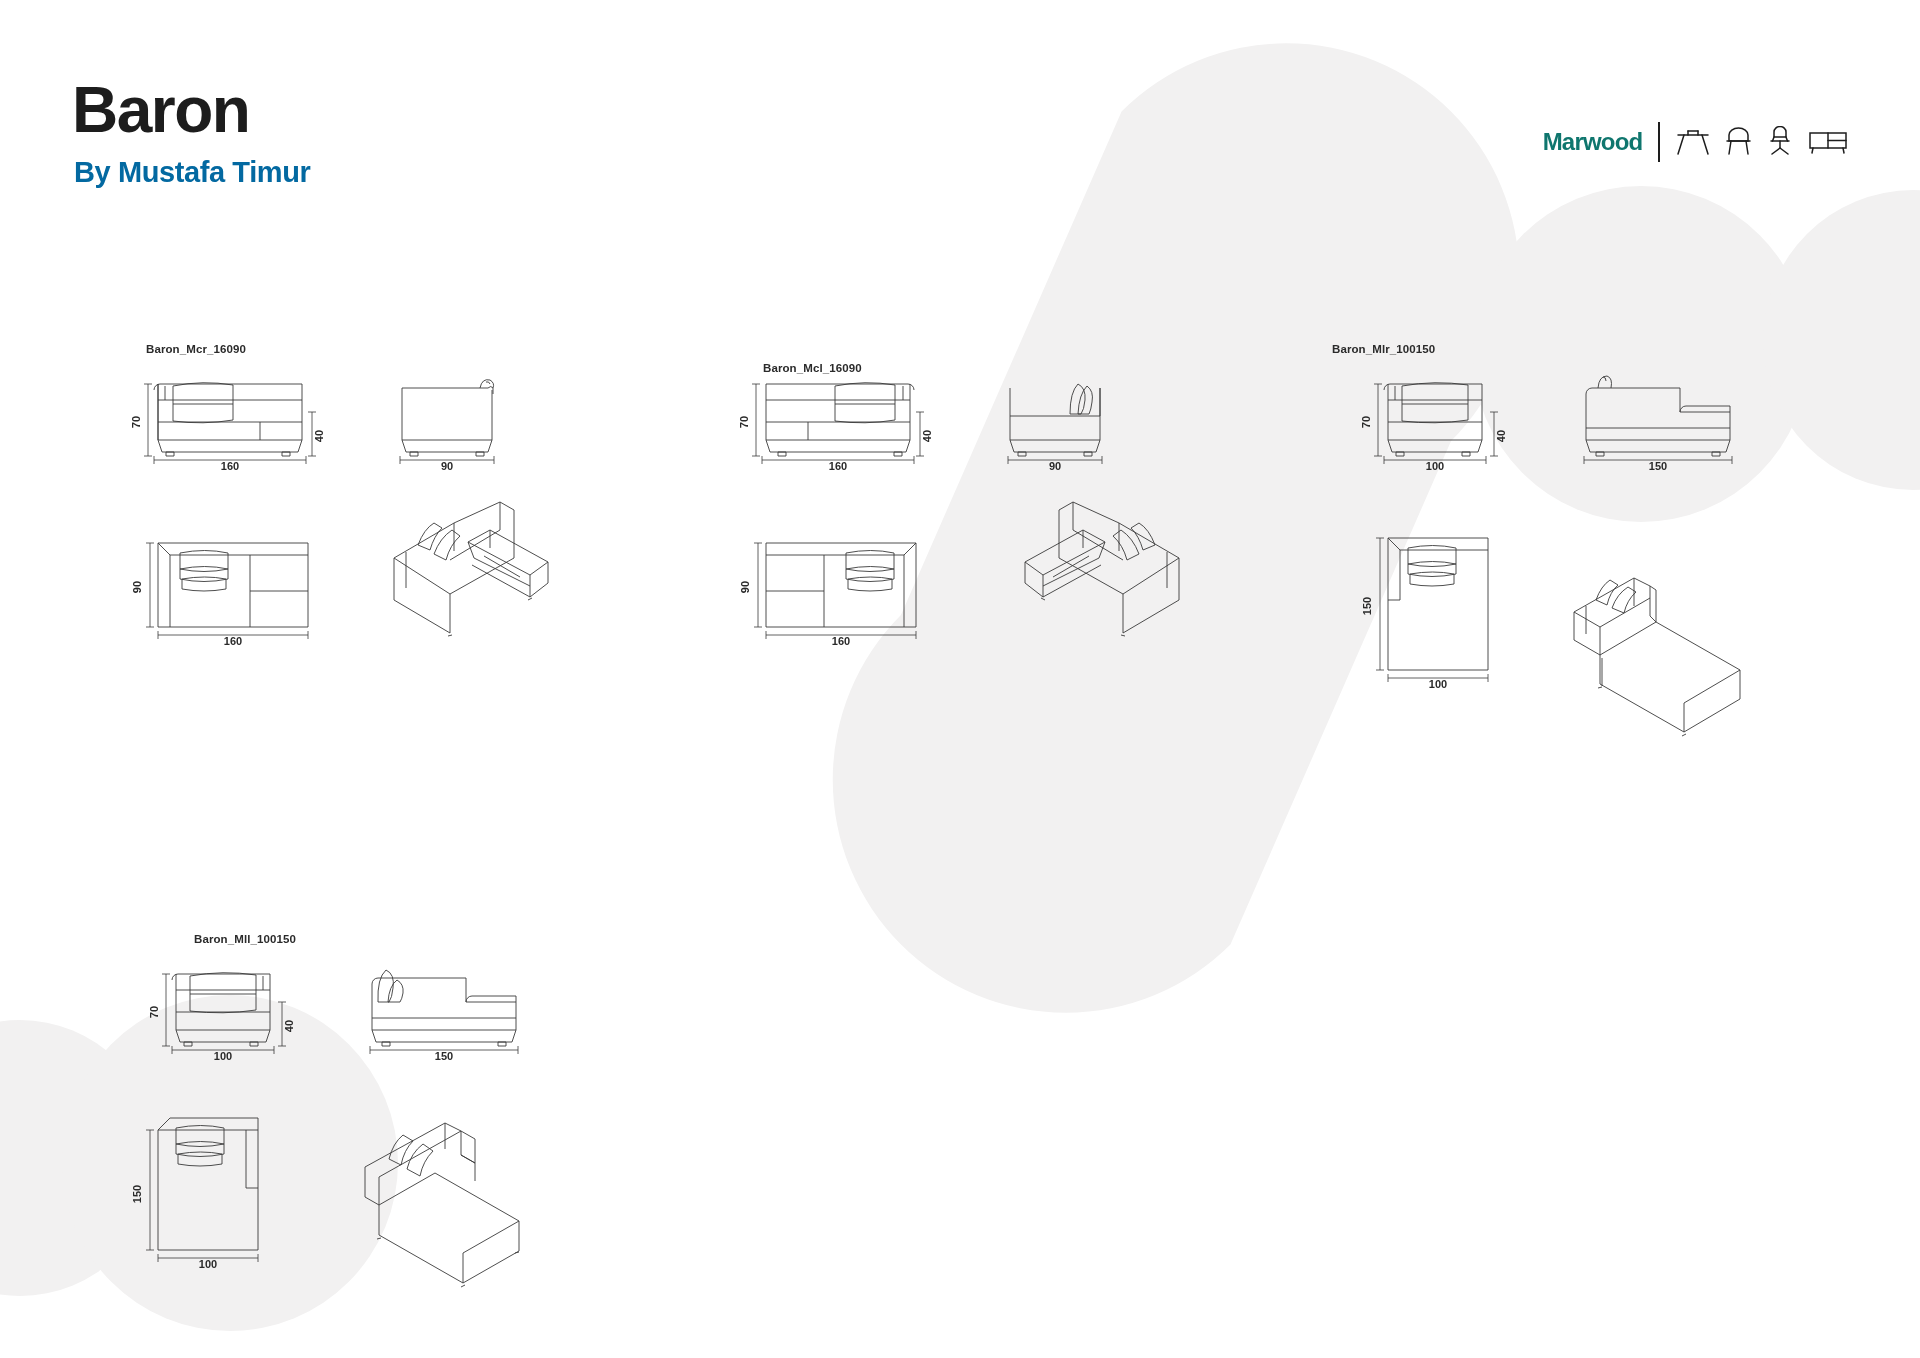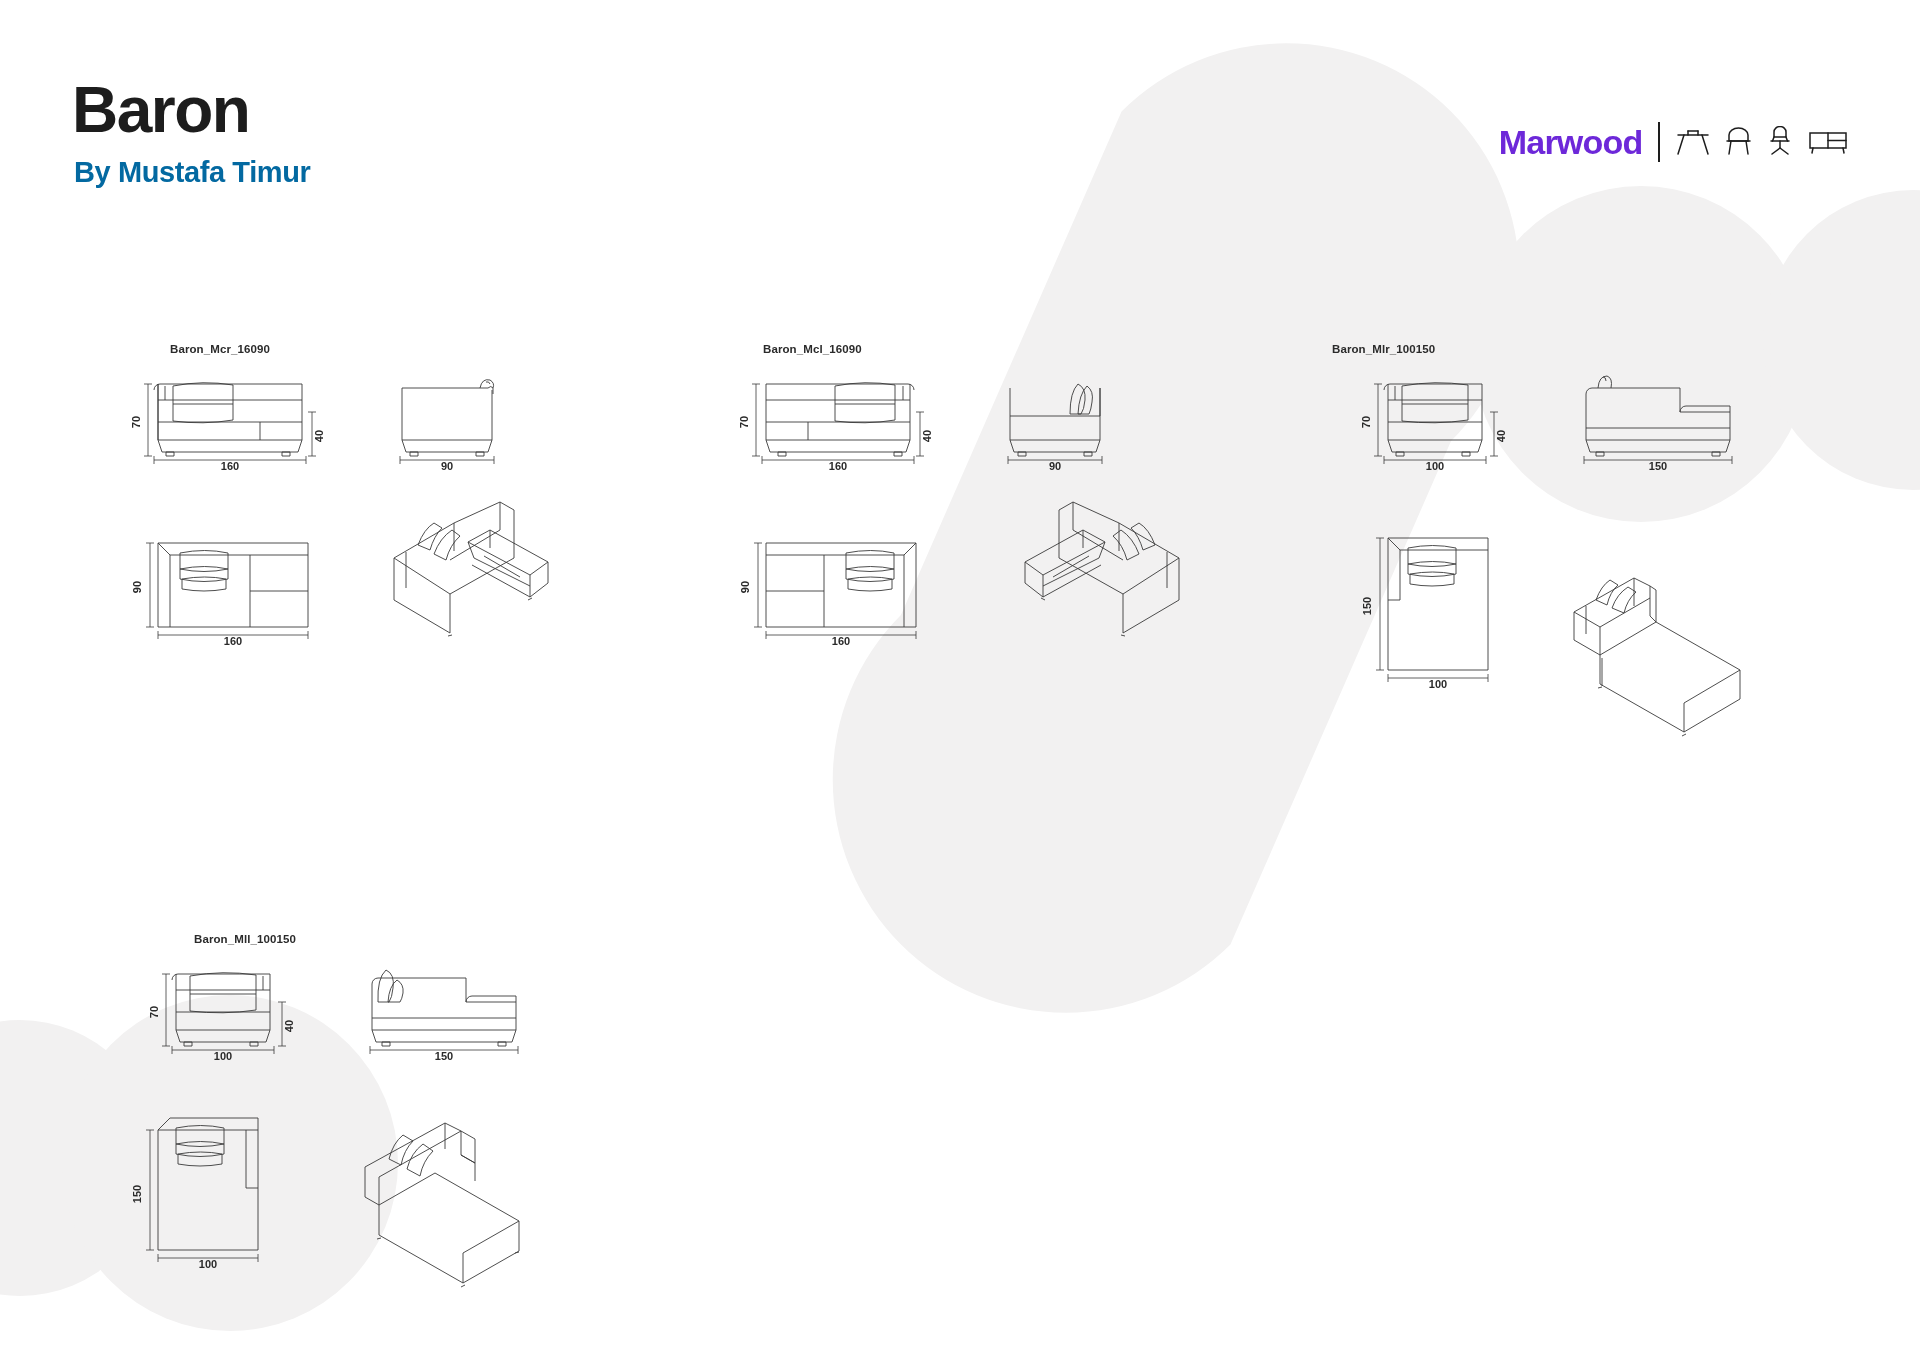"Marwood" .brand-name { color: #6d28d9 -> #0f766e; font-size: 34px -> 24px }
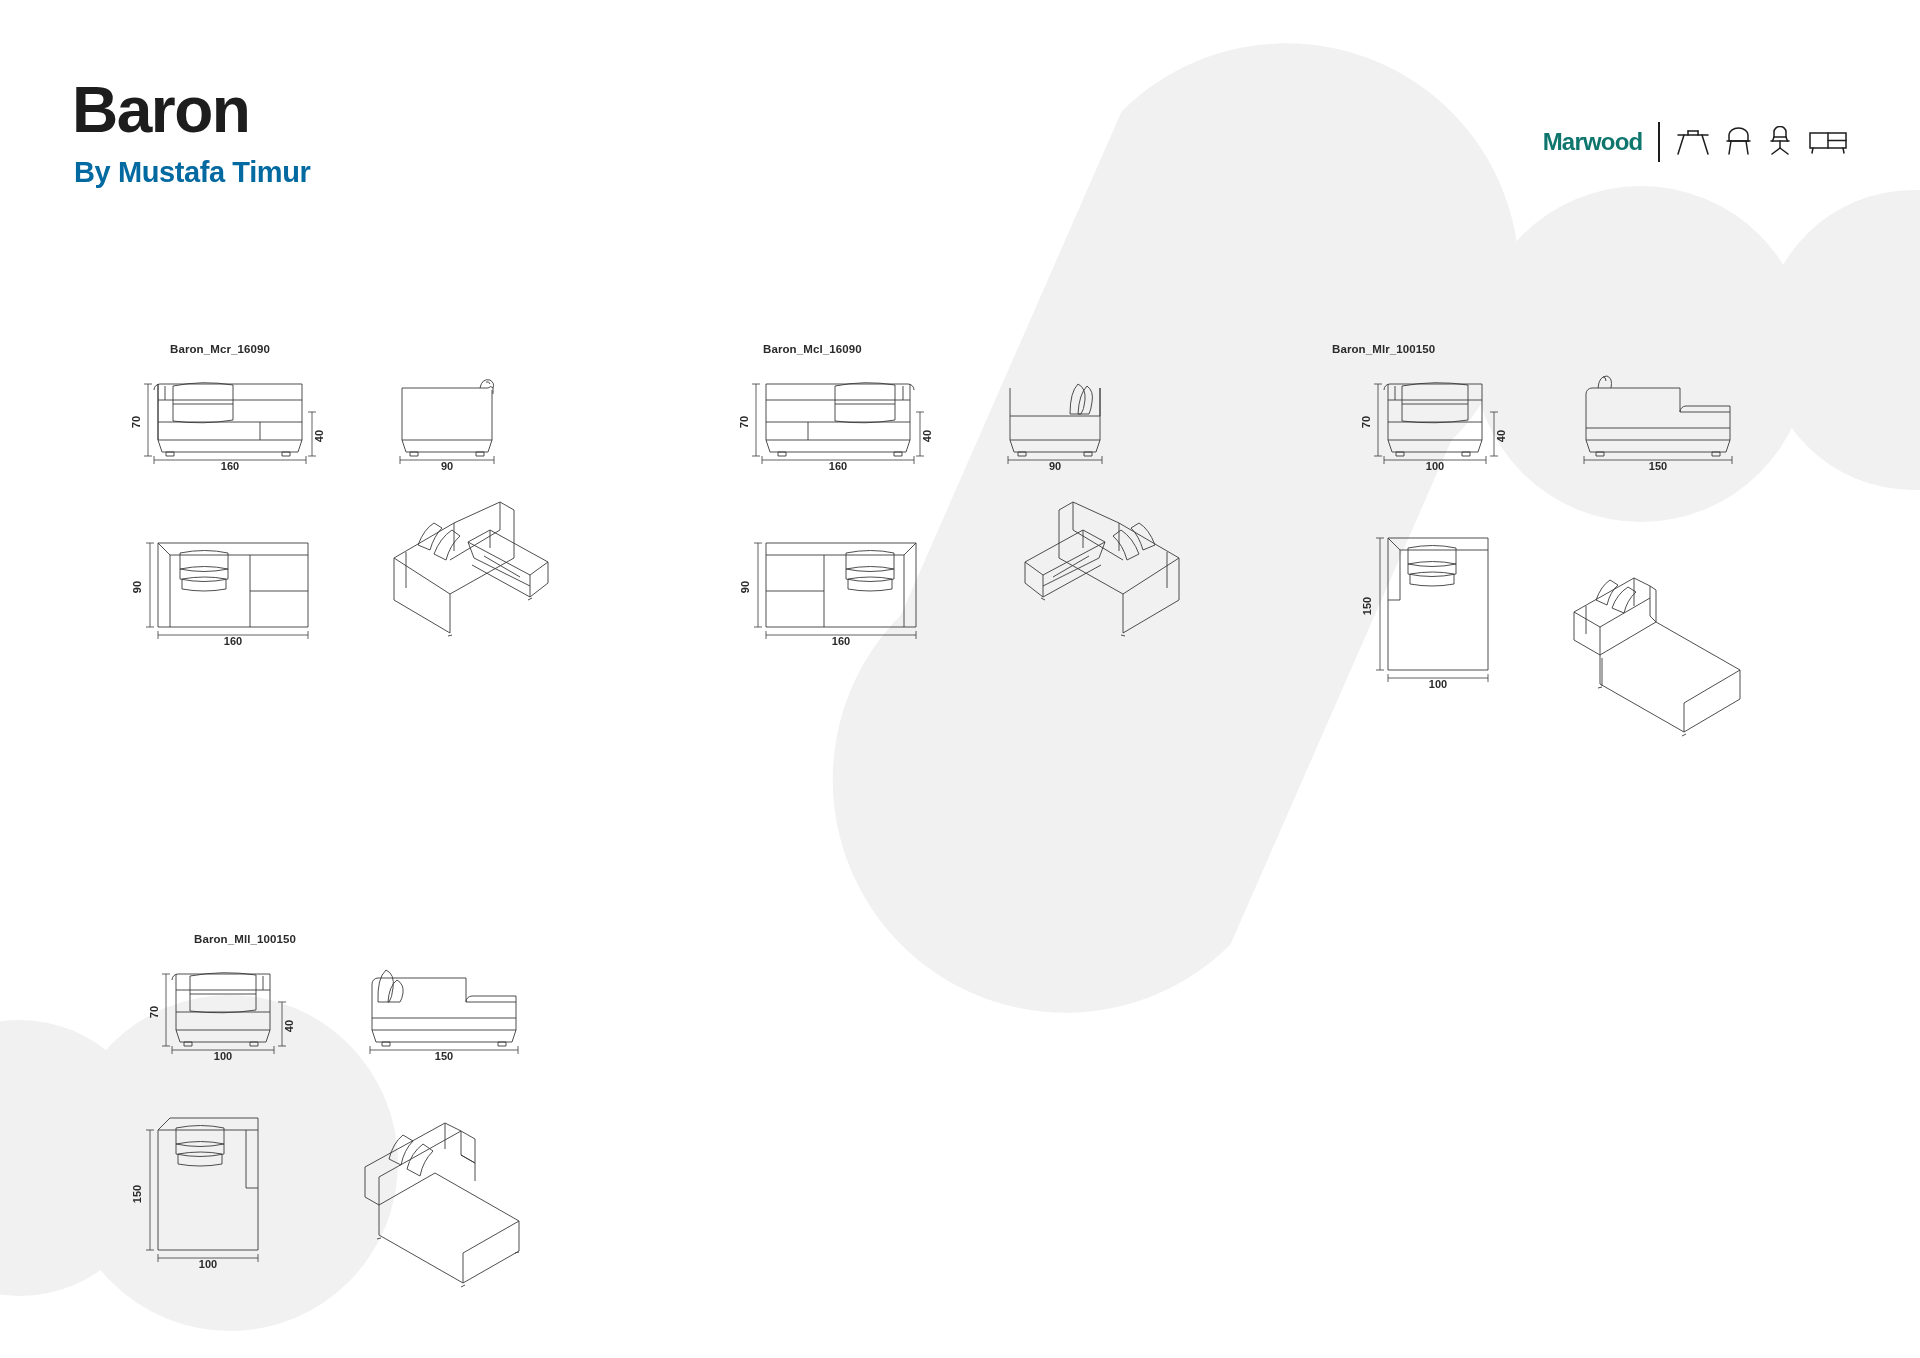"Baron_Mcr_16090" div.module-label { left: 170px -> 146px }
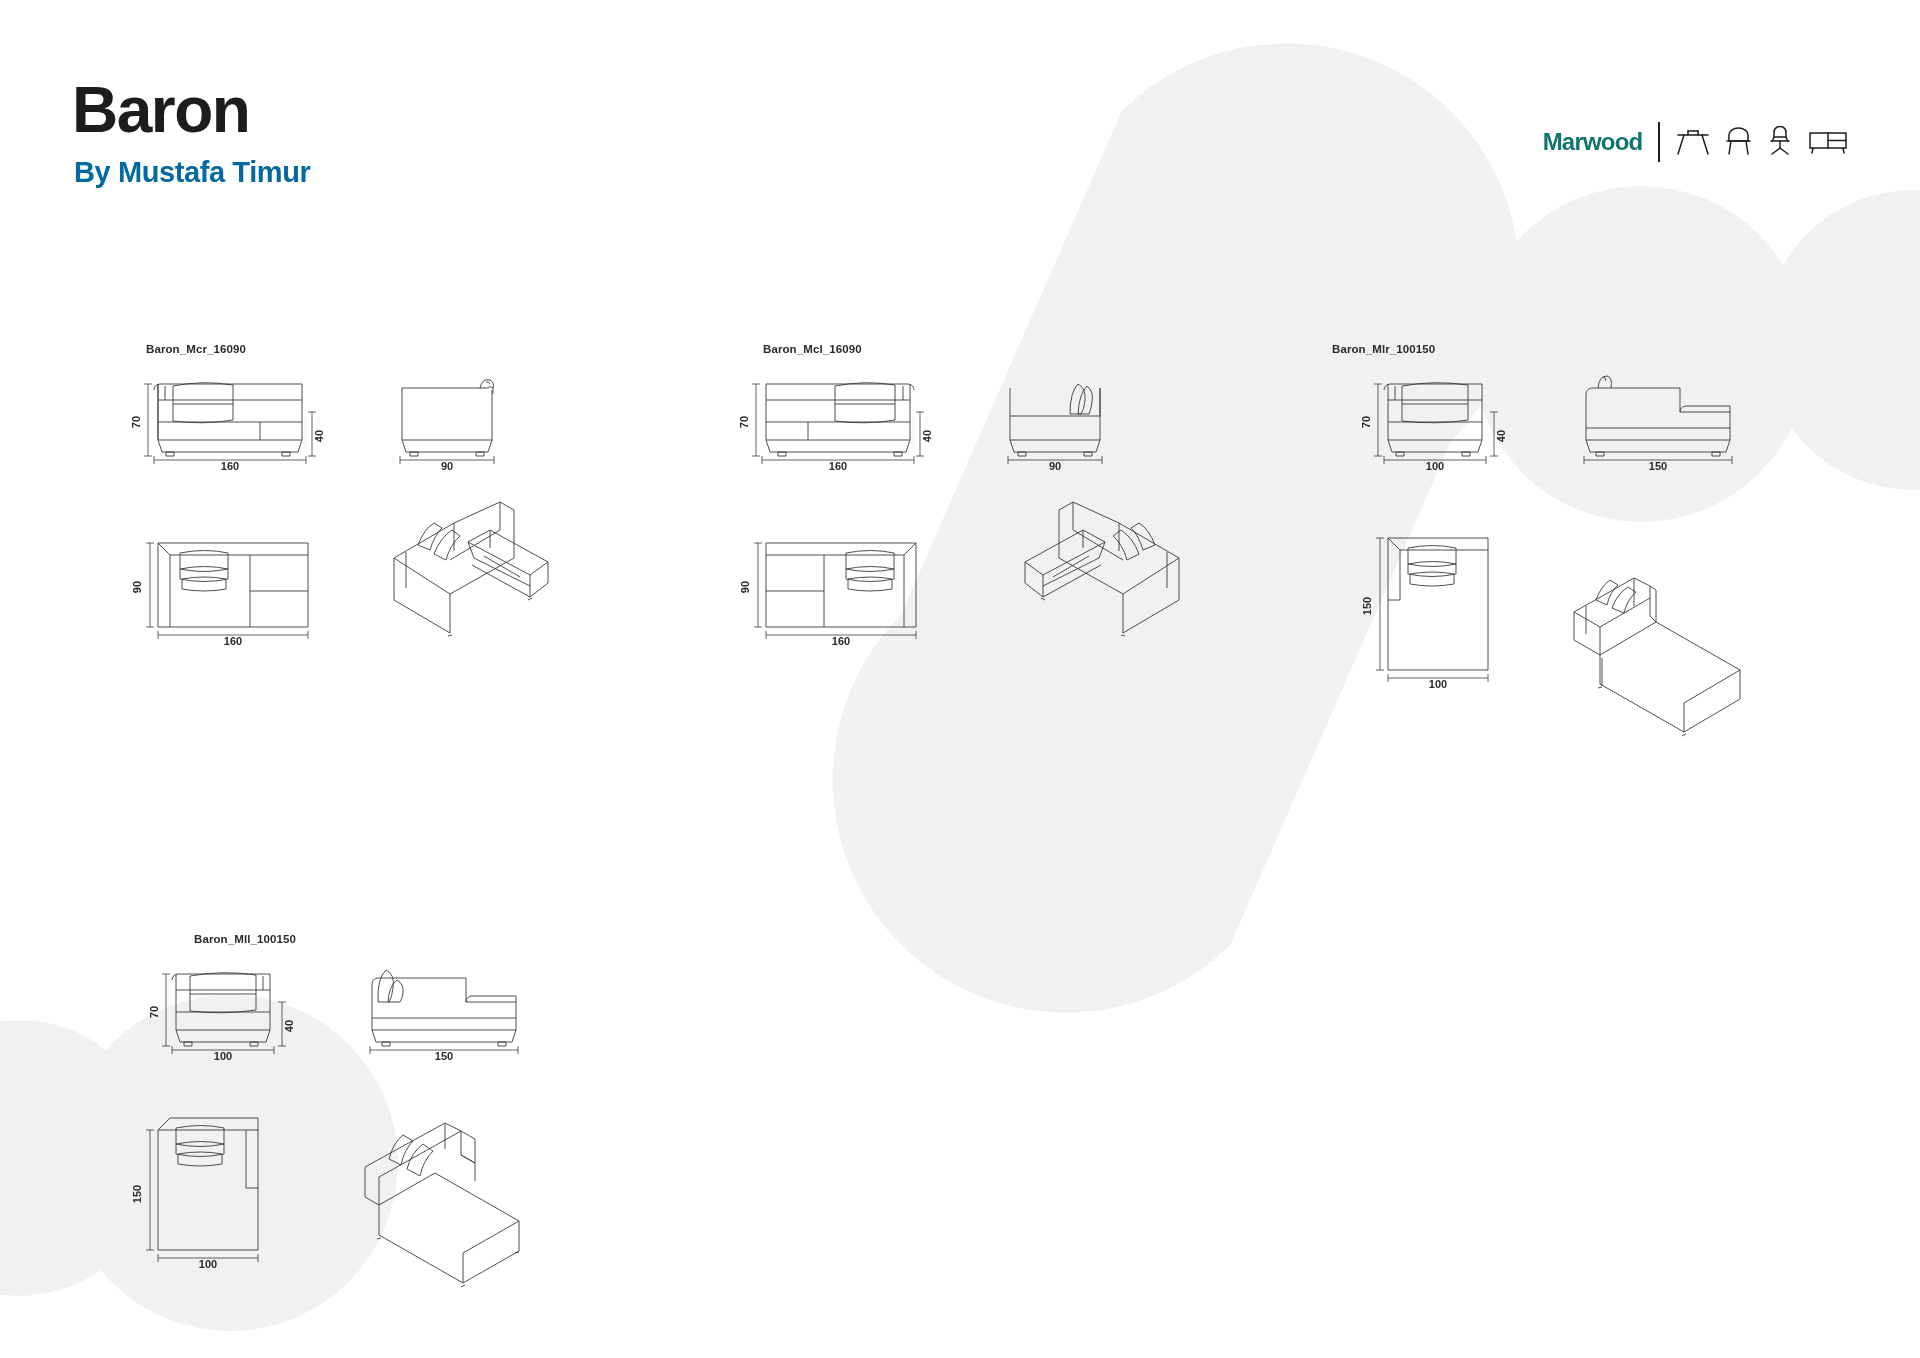"Baron_Mcl_16090" div.module-label { top: 343px -> 362px }
